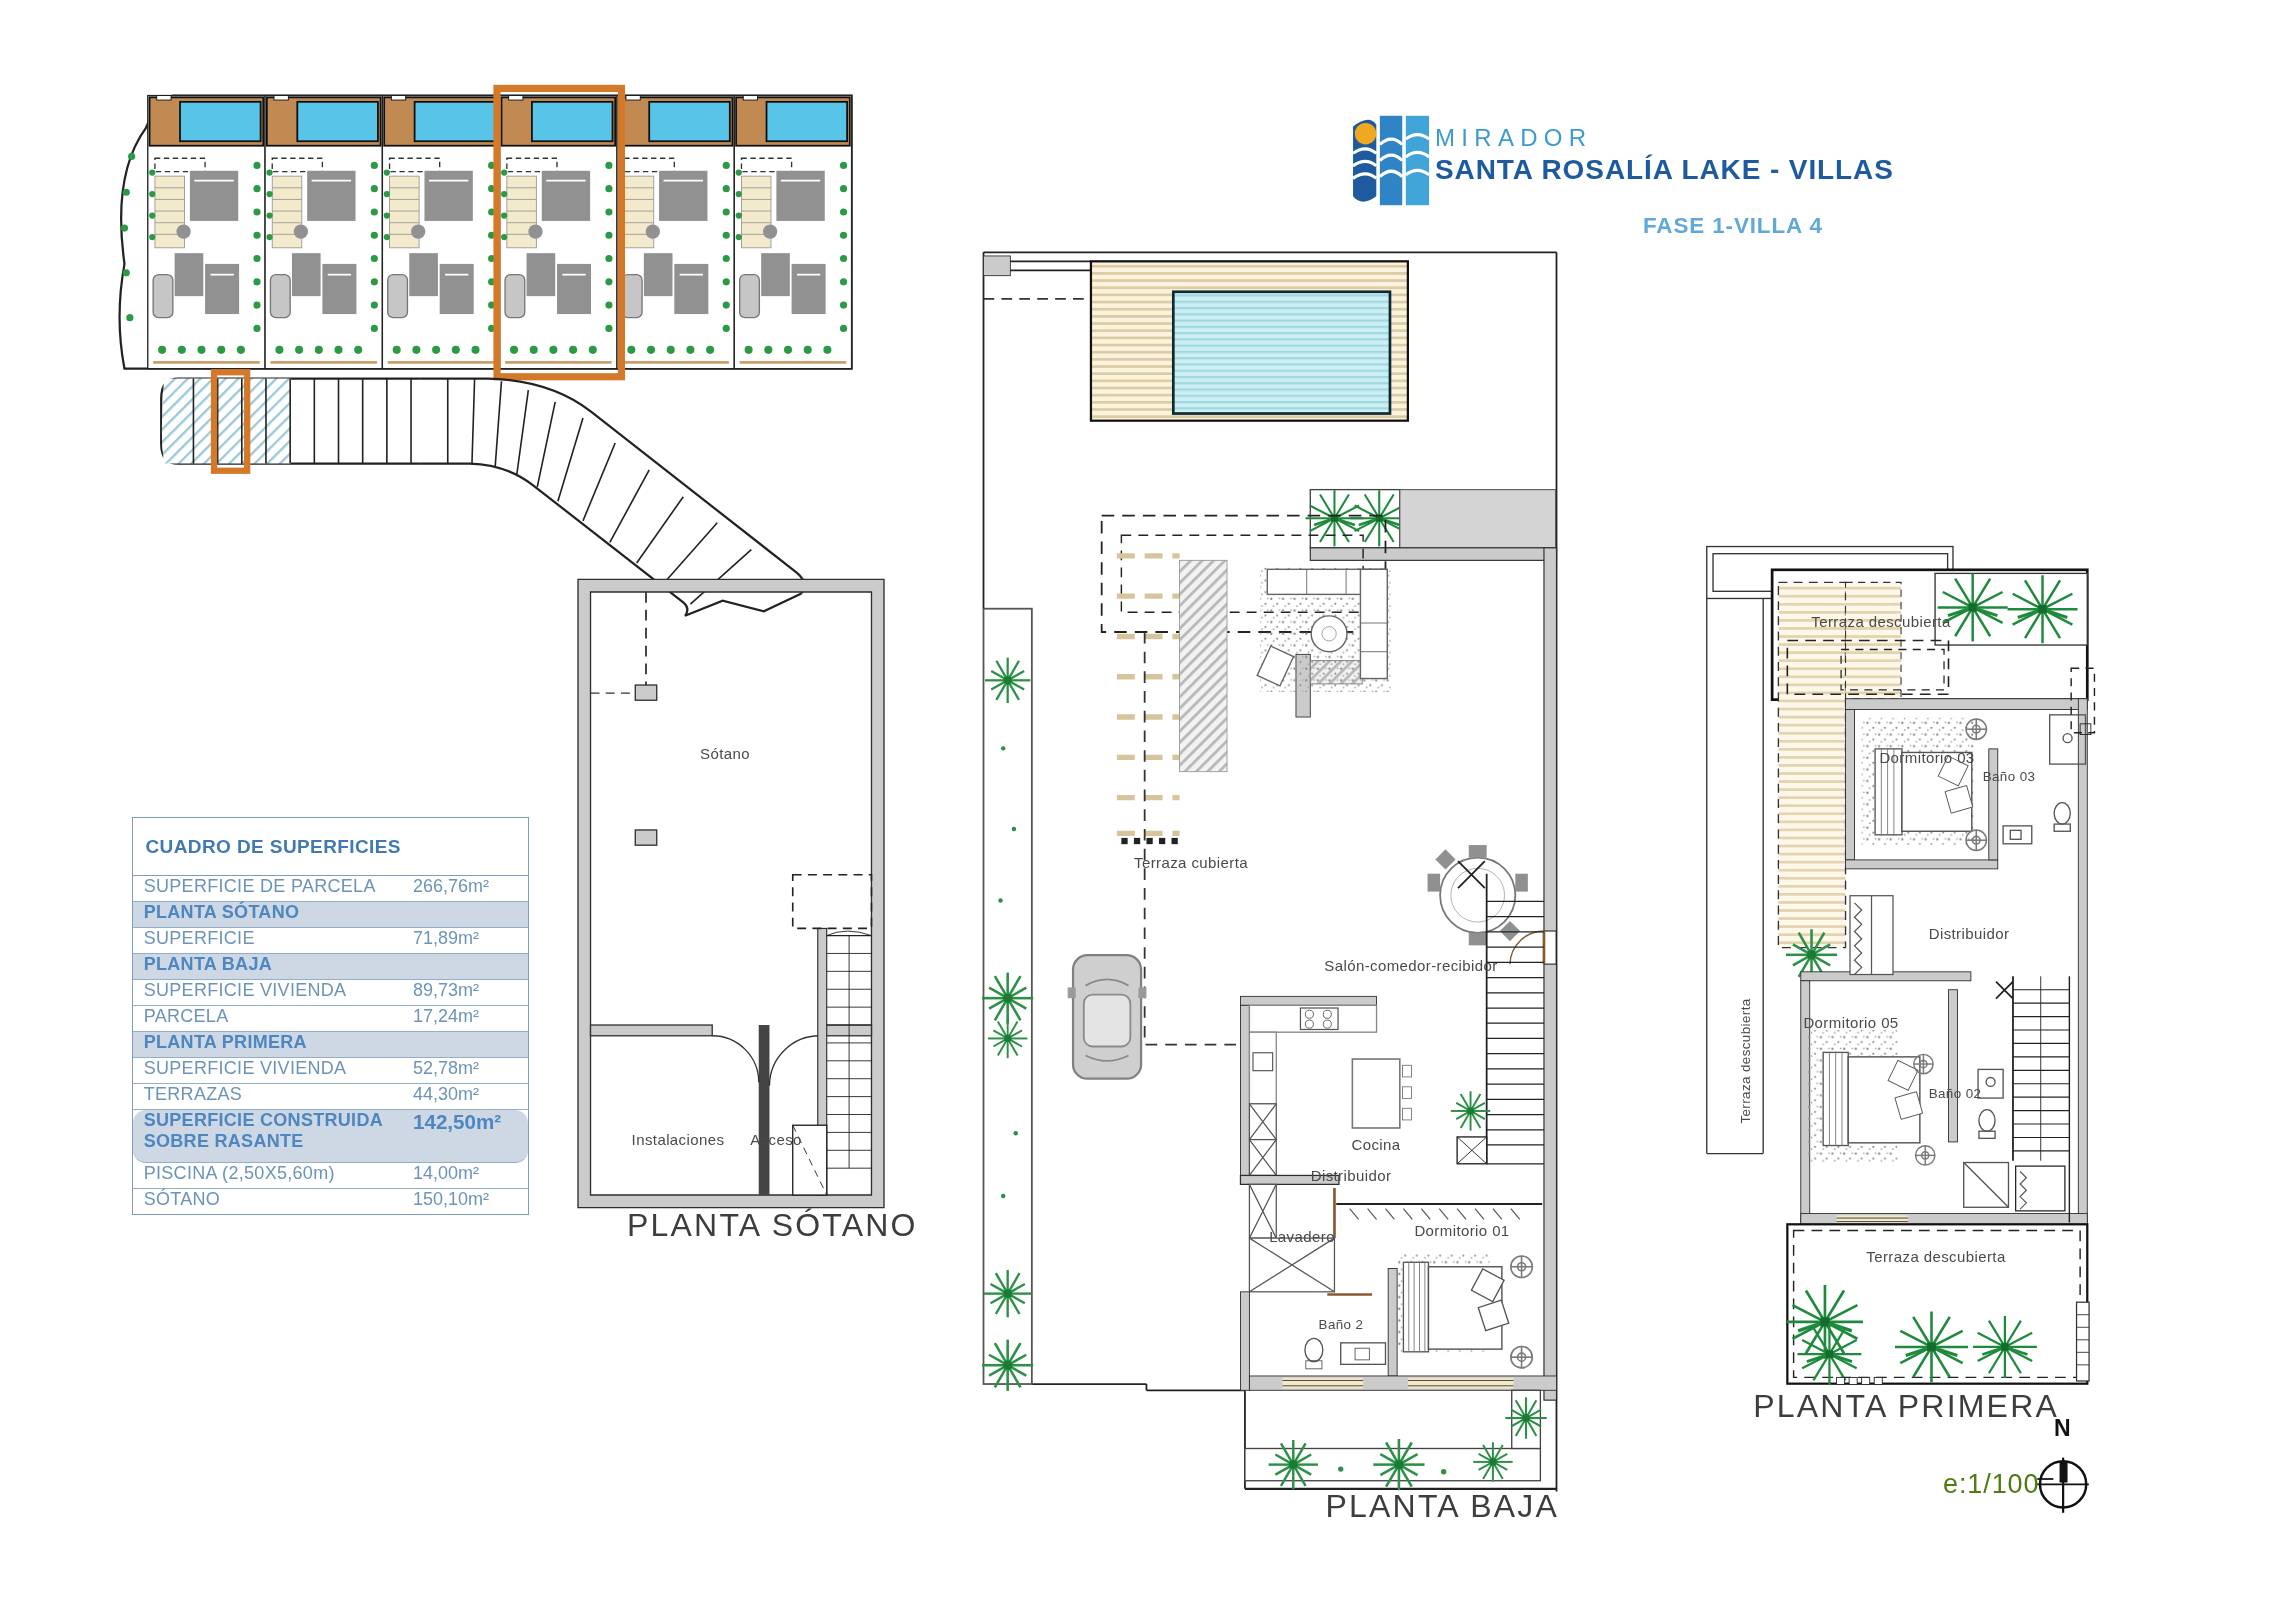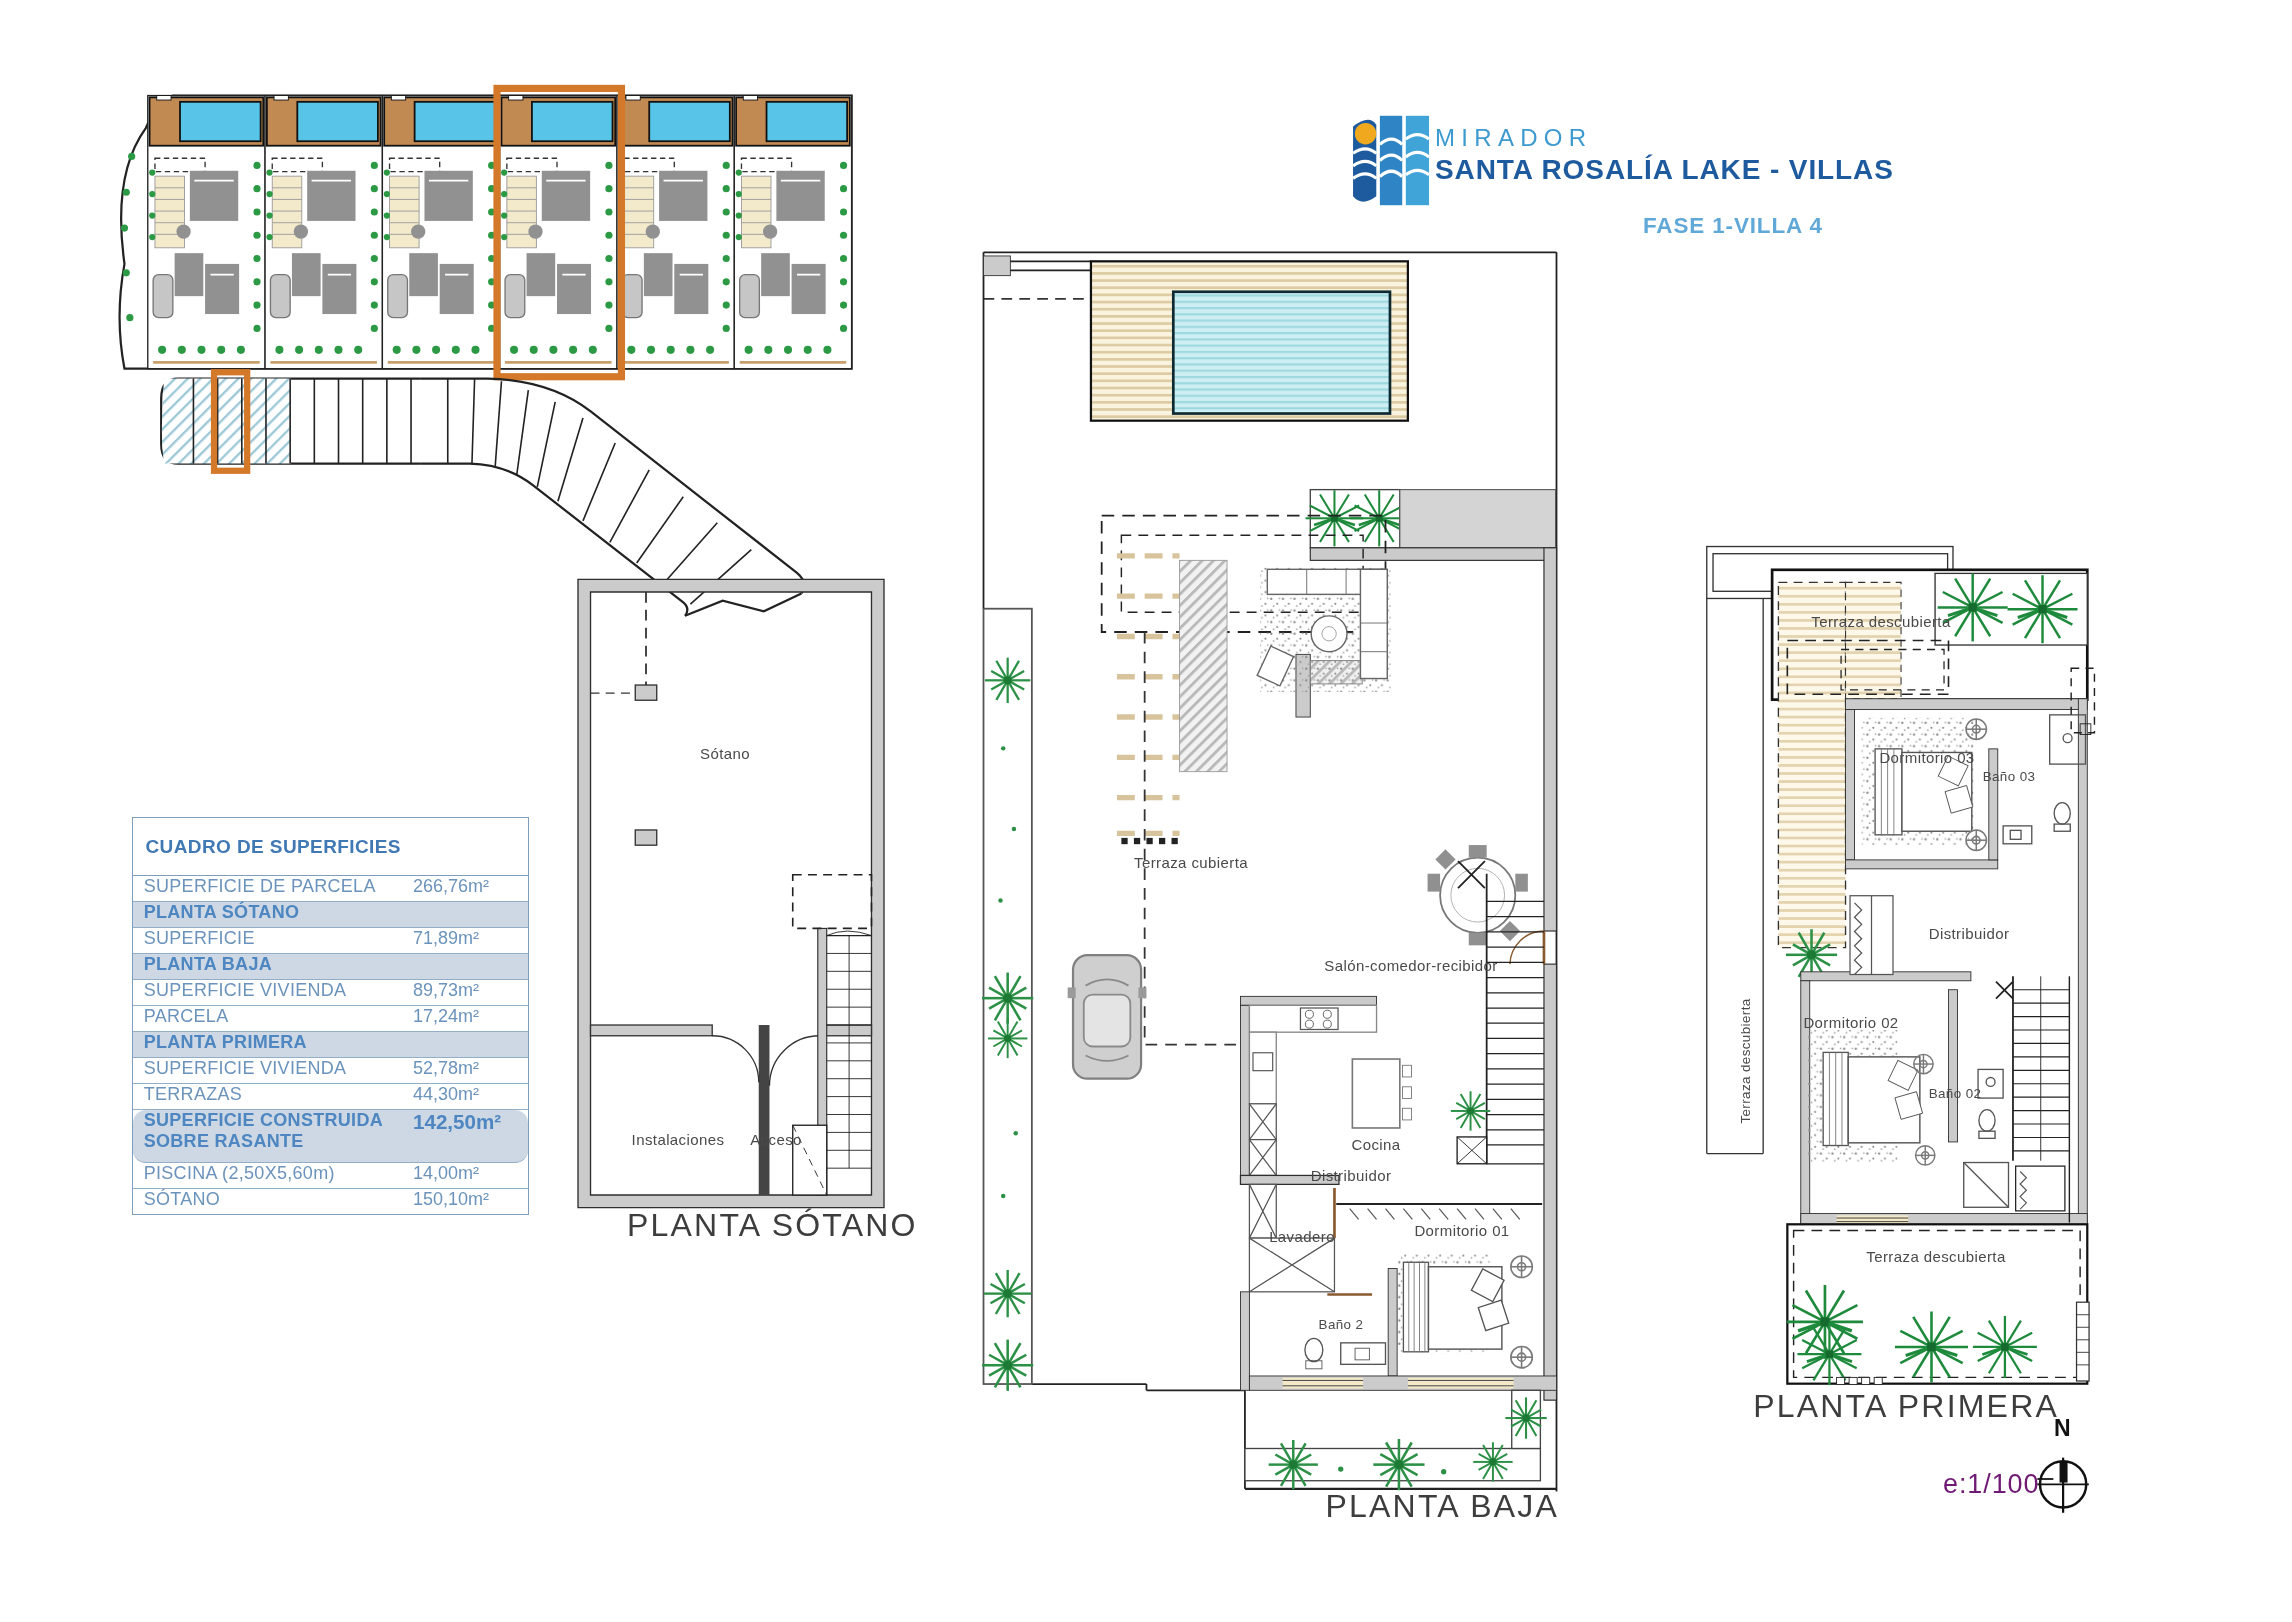"Dormitorio 02" div.rlabel { text: 02 -> 05 }
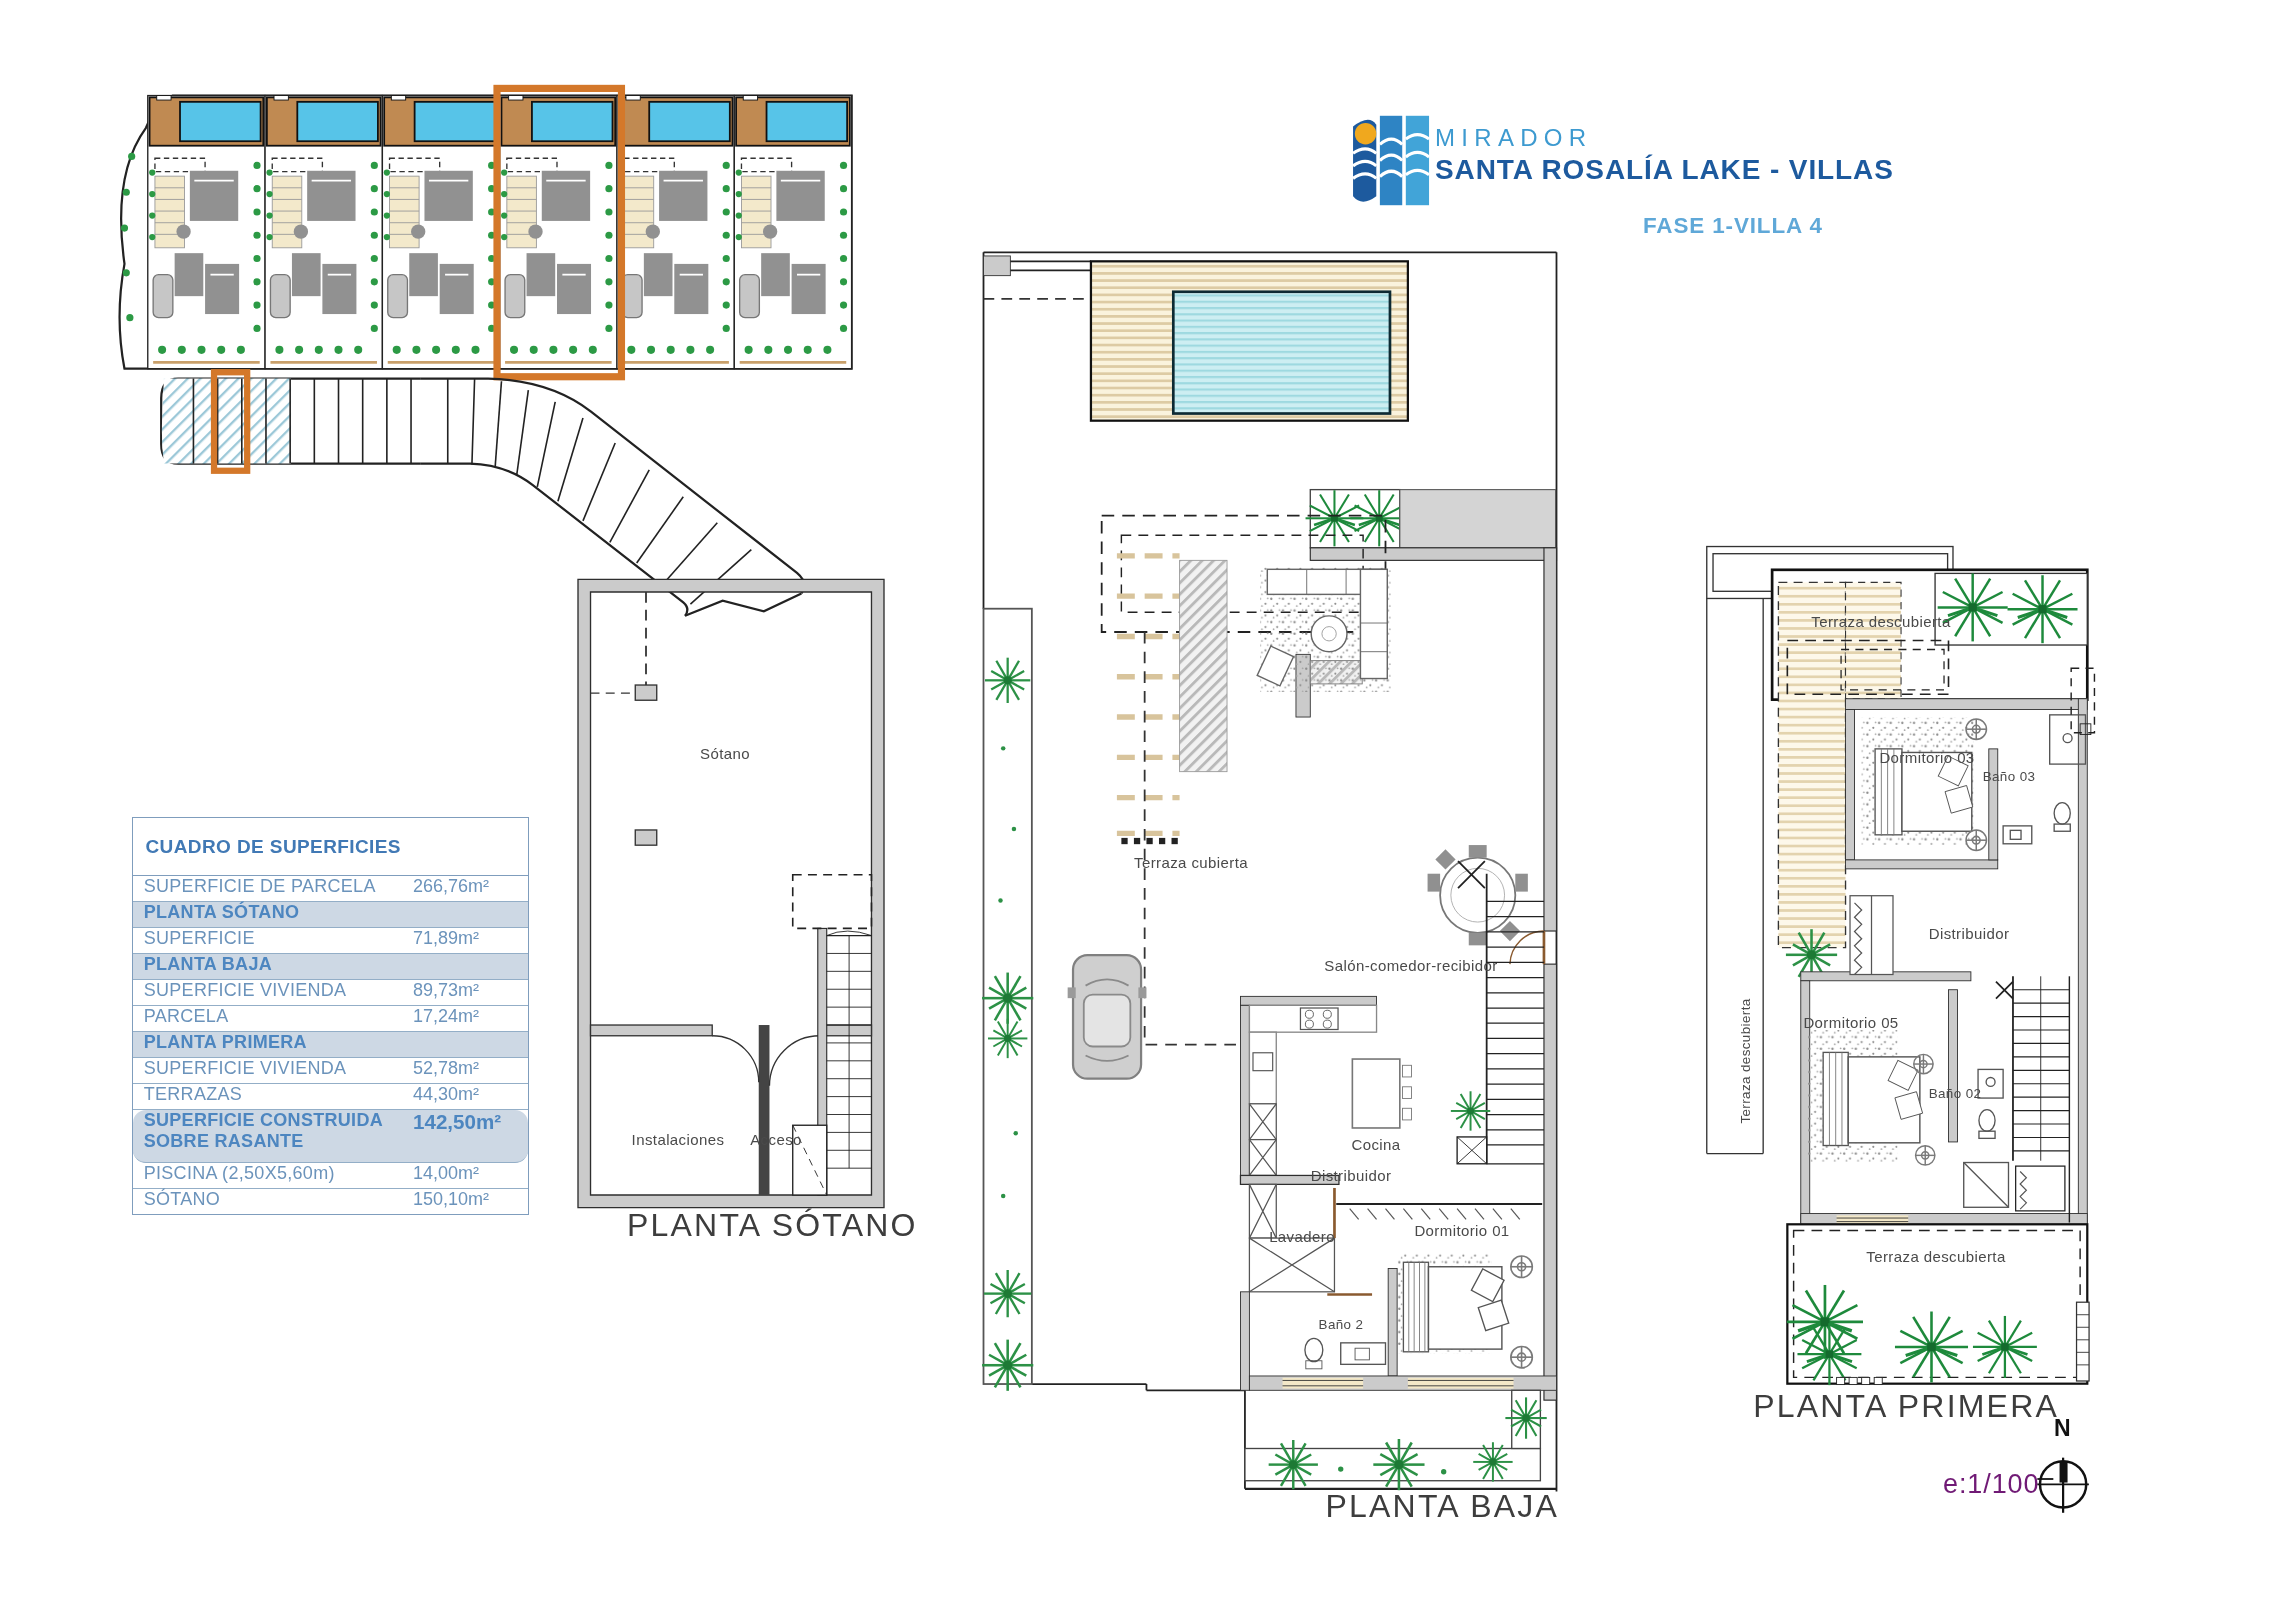"e:1/100" .scale-note { color: #701a75 -> #4d7c0f }
